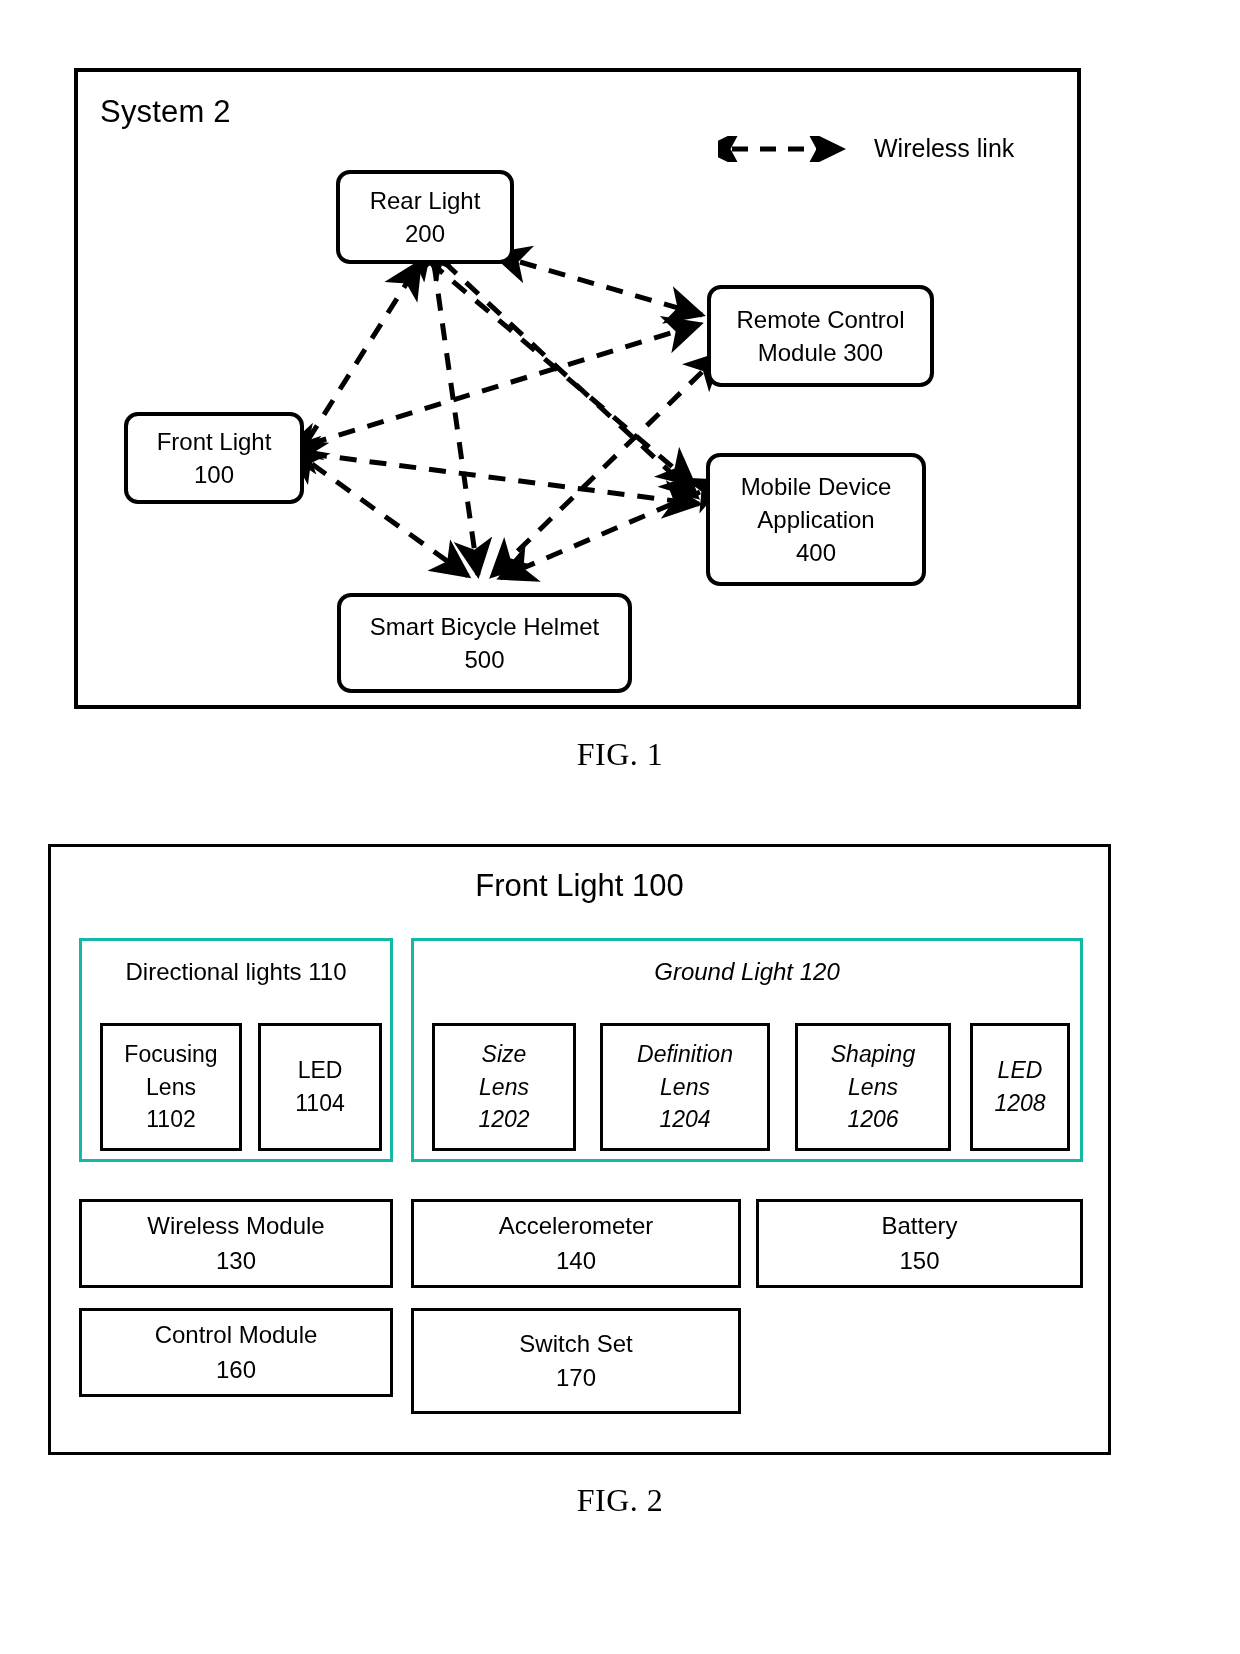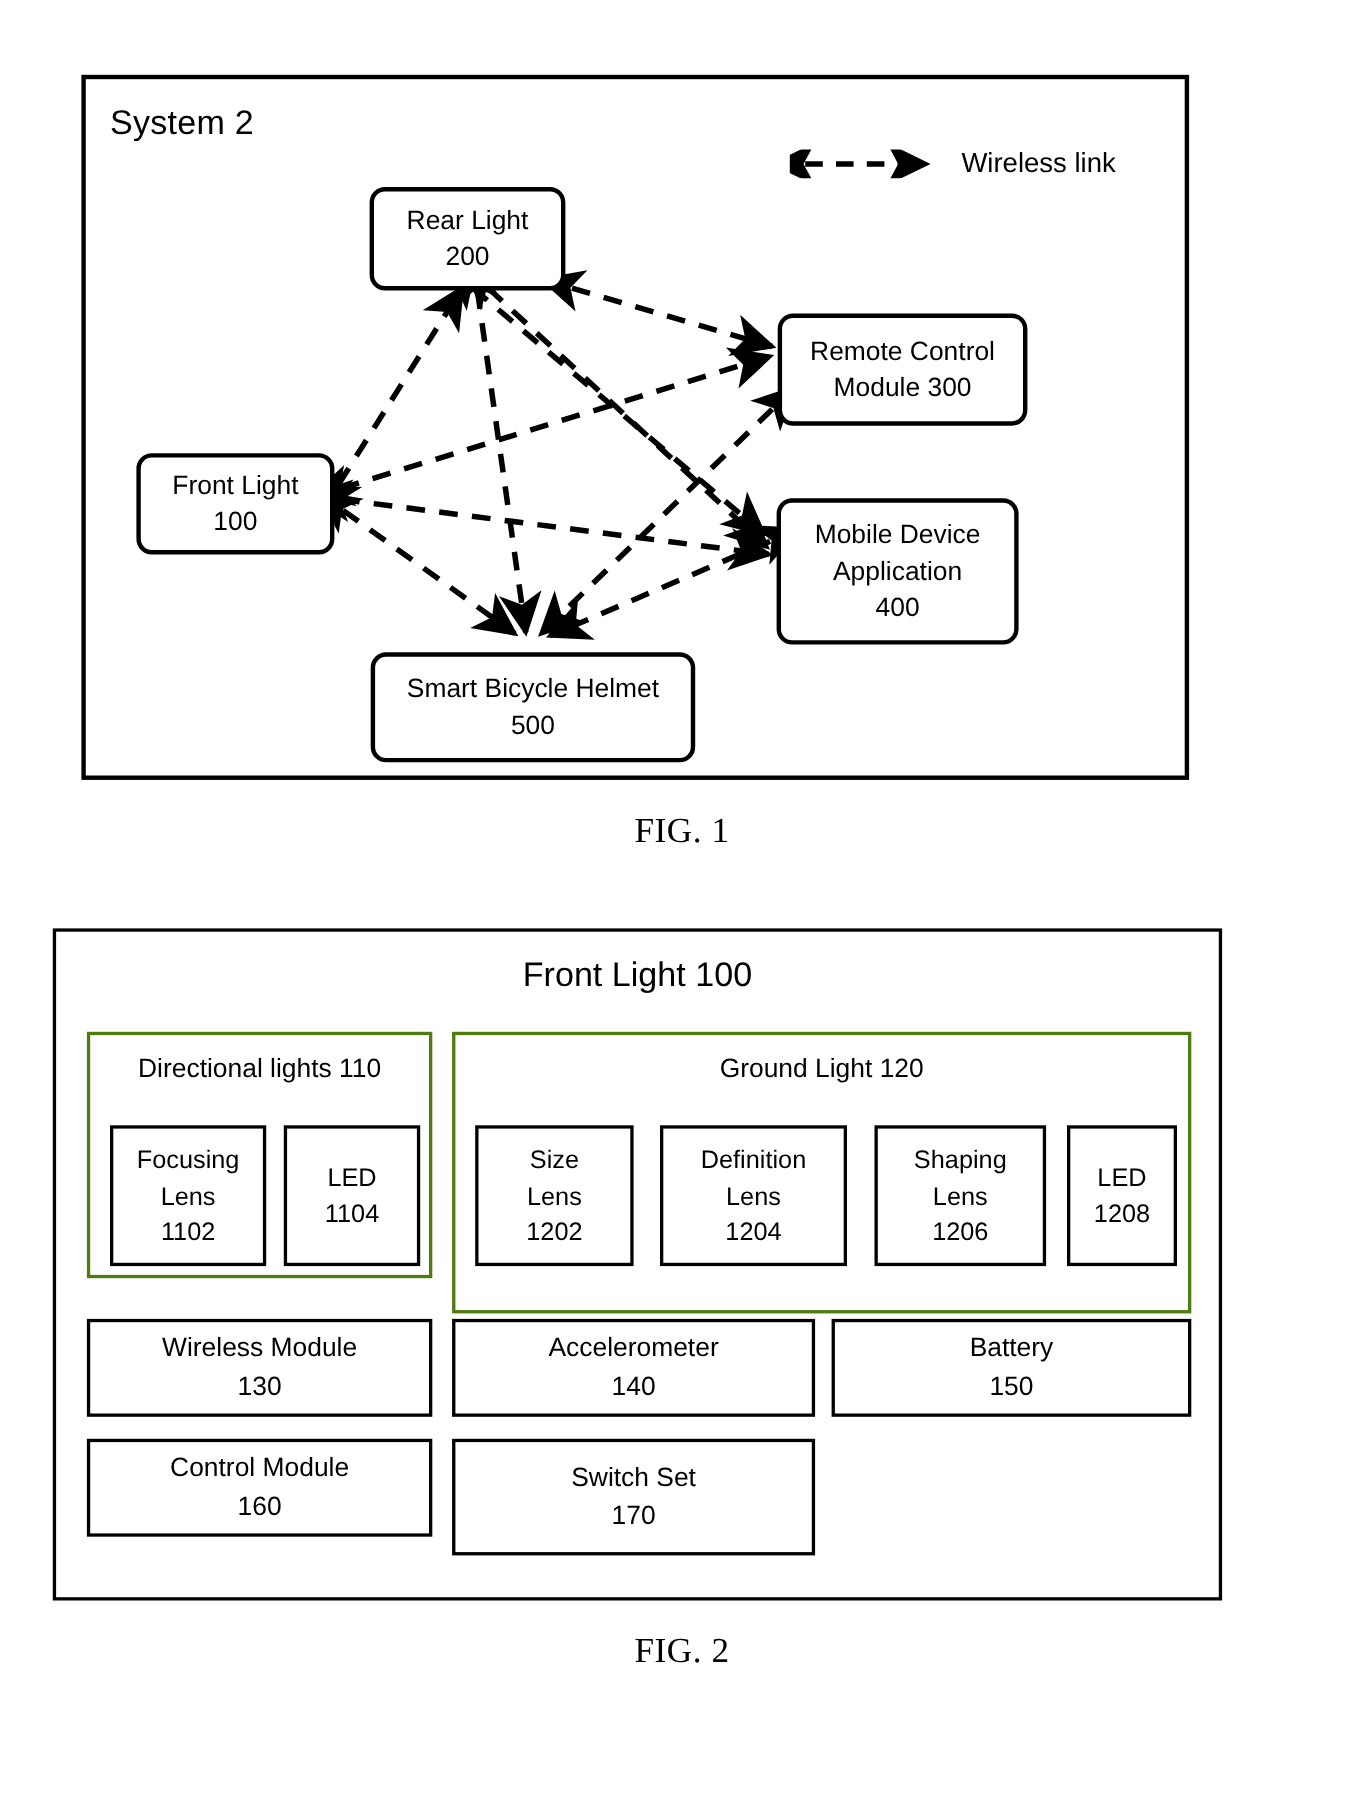"Directional lights 110" .group-box { border: 3px solid #4d7c0f -> 3px solid #14b8a6 }
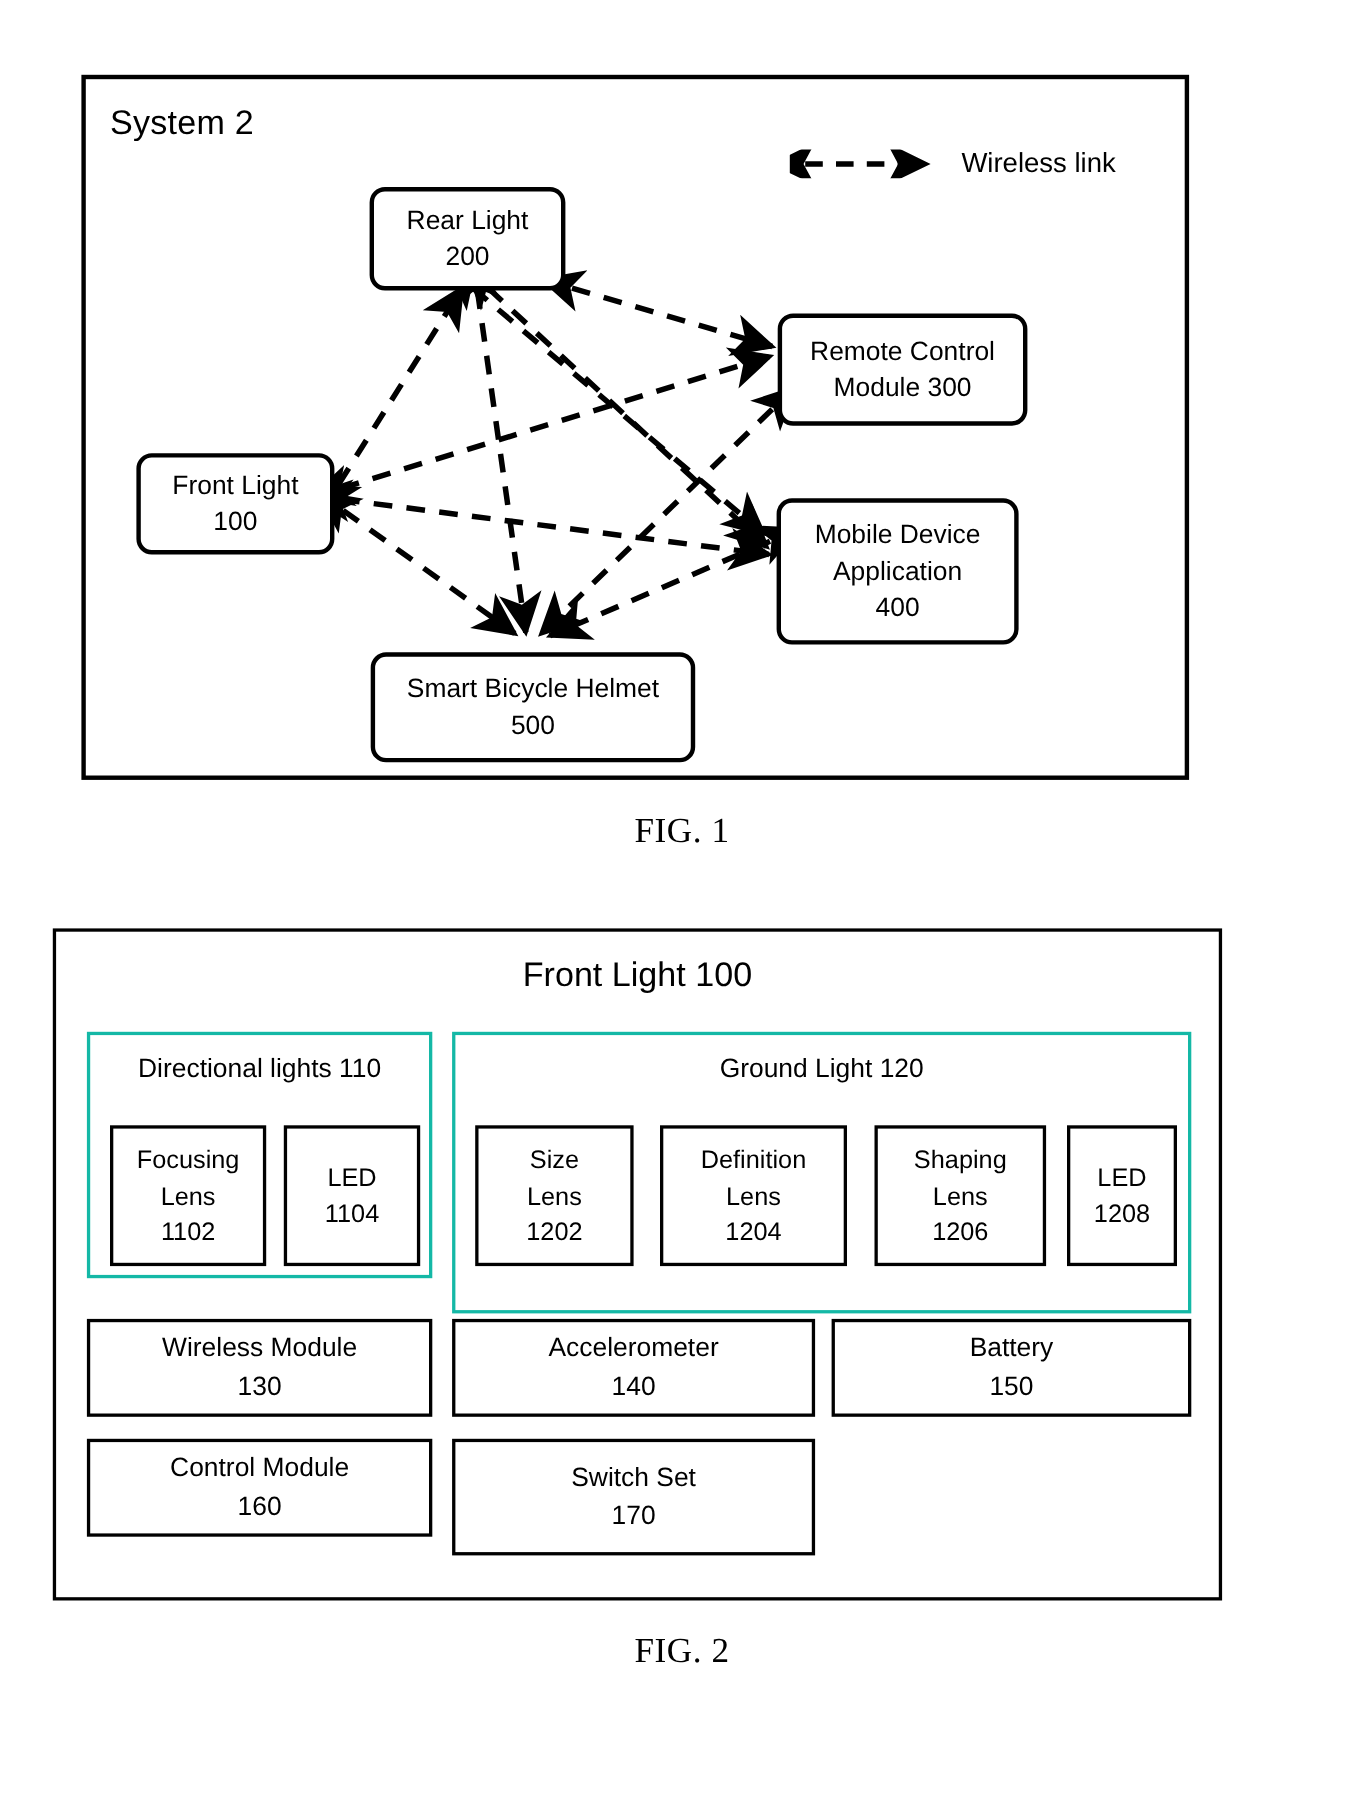"Ground Light 120" .grp-ground { font-style: none -> italic; height: 256px -> 224px }
